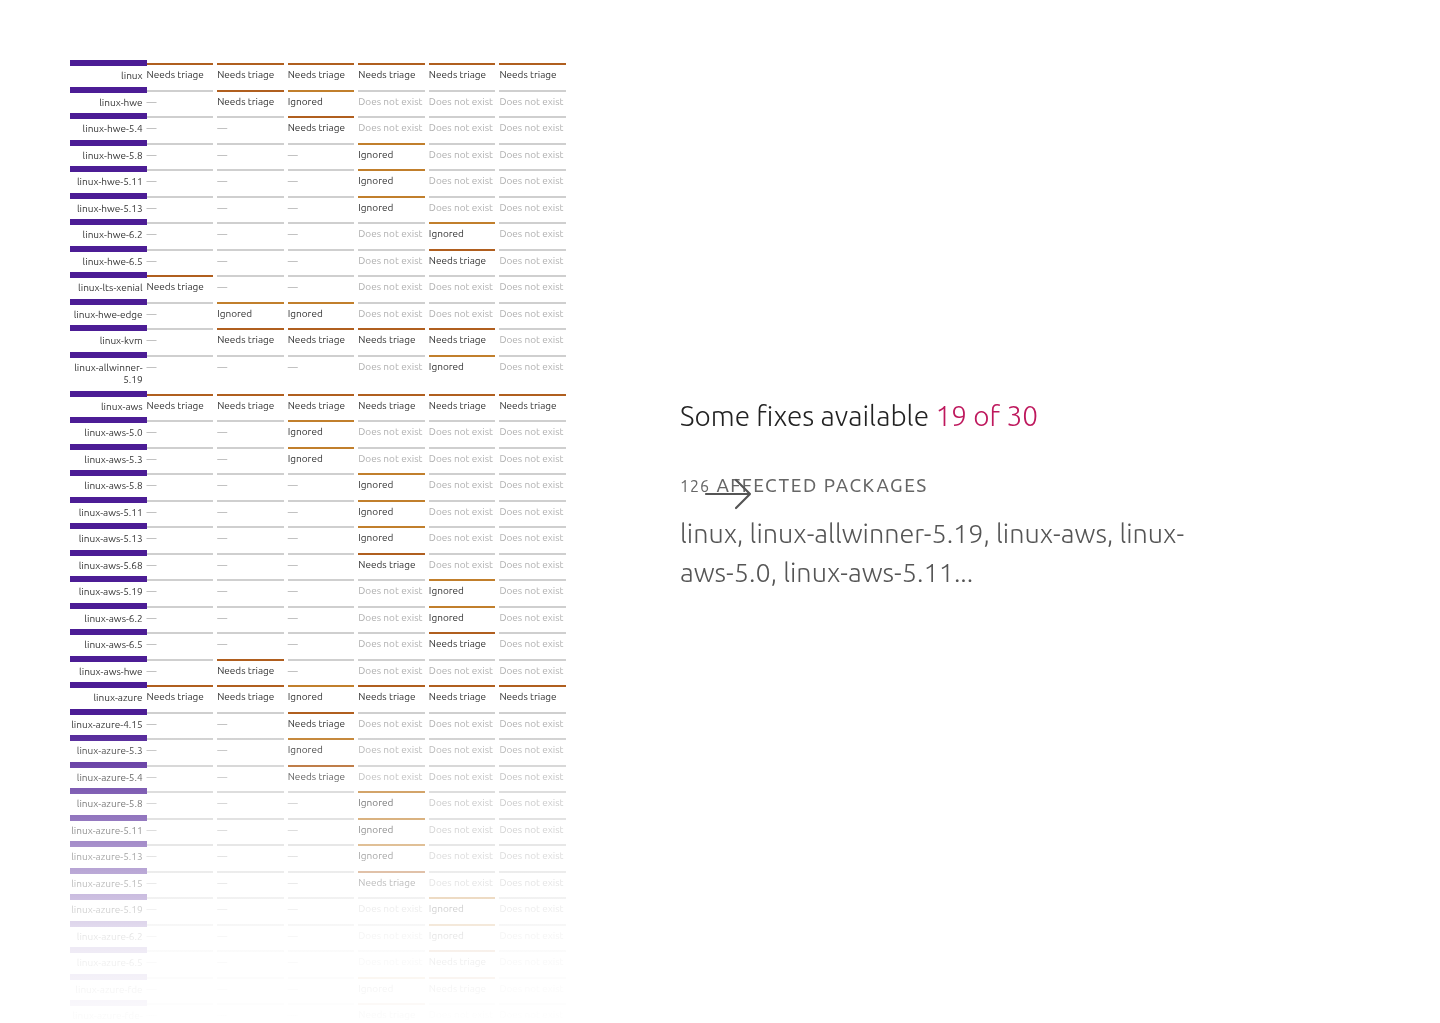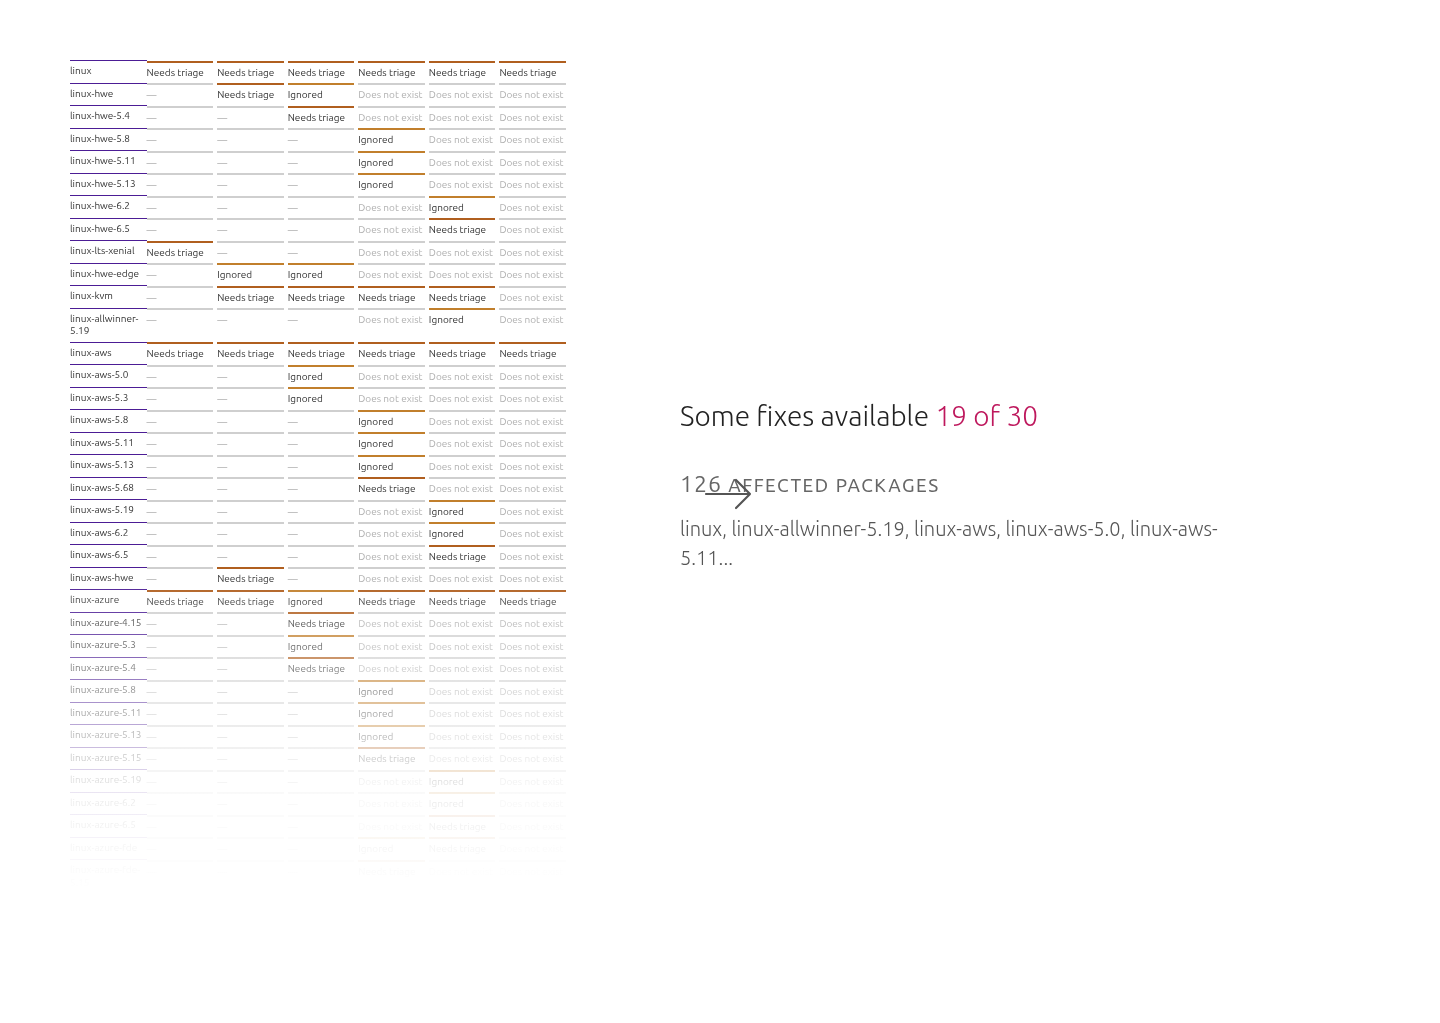"linux" td.pkg { border-top: 1px solid #4c1d95 -> 6px solid #4c1d95; text-align: none -> right }
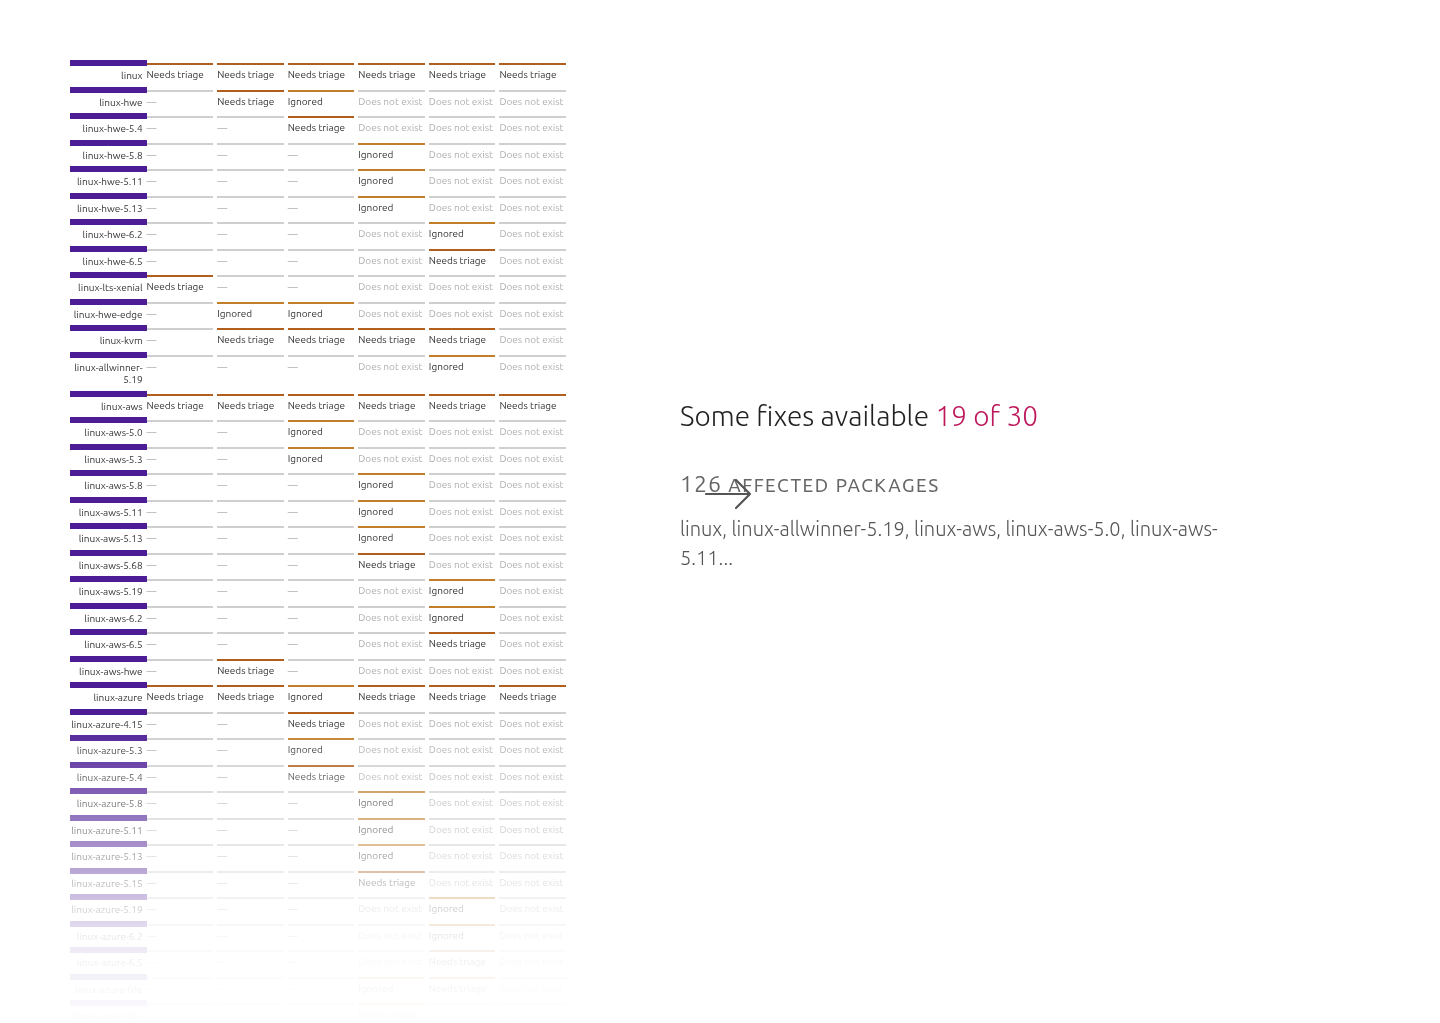"126" .affected-heading .num { font-size: 23px -> 16px }
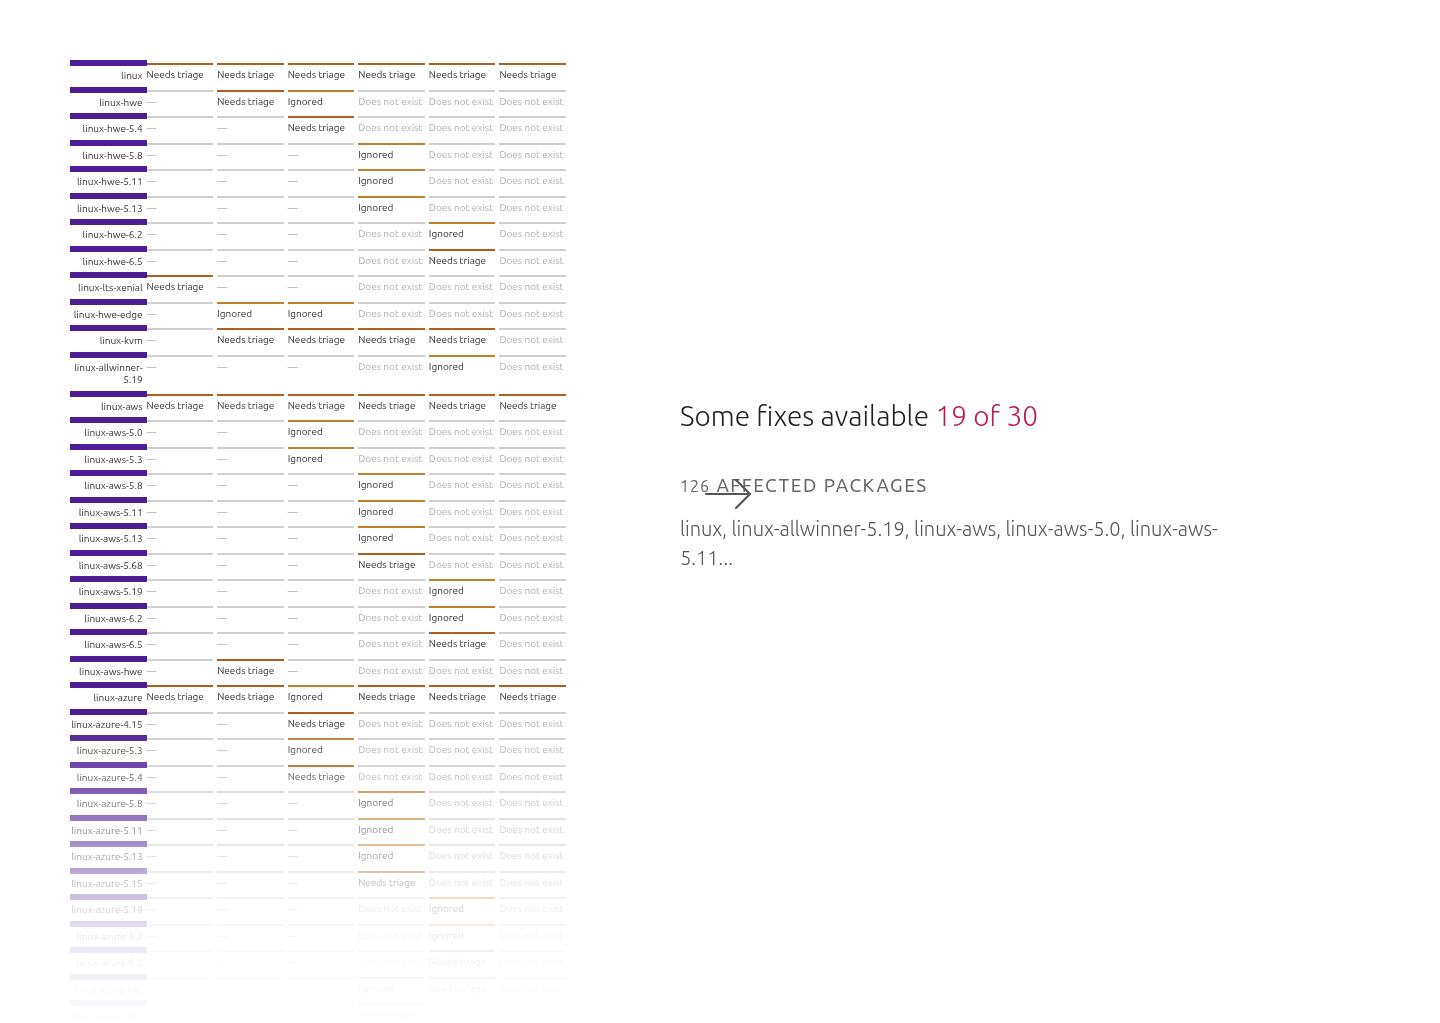"linux, linux-allwinner-5.19, linux-aws," .packages-list { font-size: 20px -> 27px }
